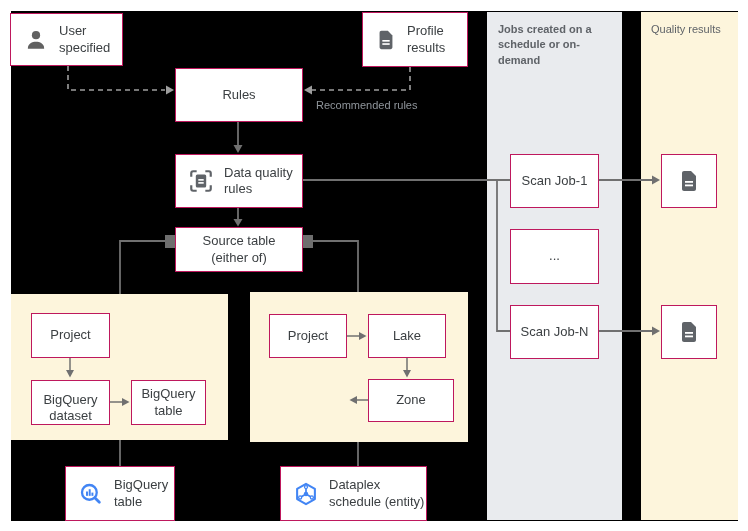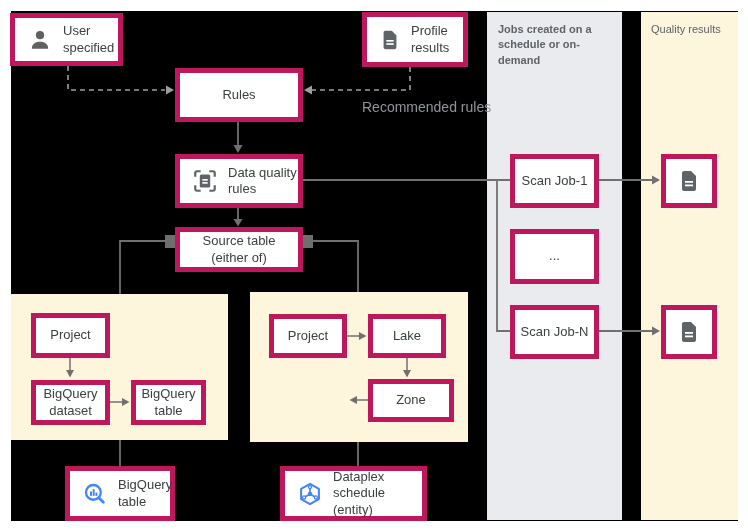"User specified" .box { border: 5px solid #be185d -> 1px solid #be185d }
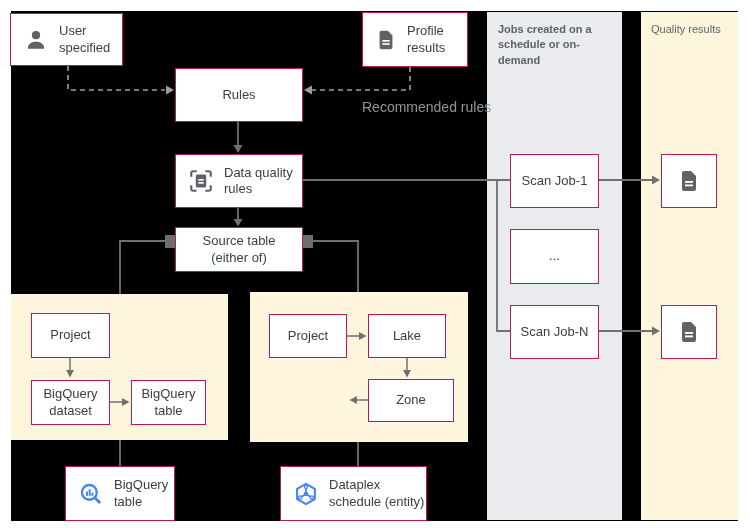"Recommended rules" .float-label { font-size: 14px -> 11px; margin-left: 46px -> none }
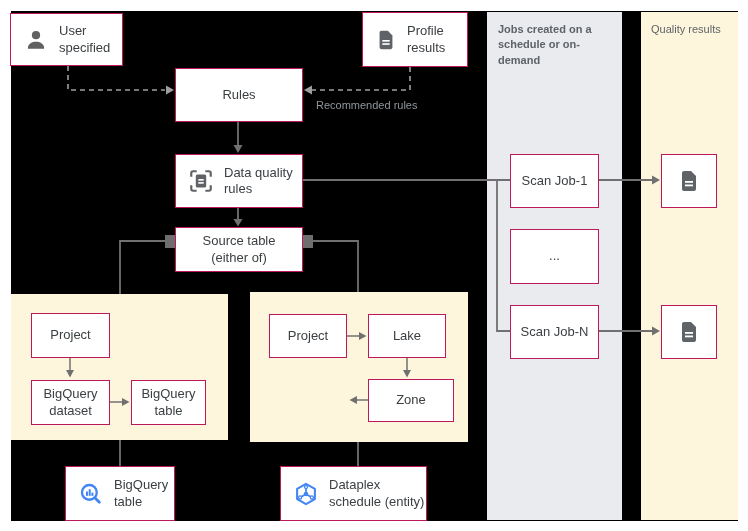"BigQuery dataset" div.box { align-items: none -> flex-end }
